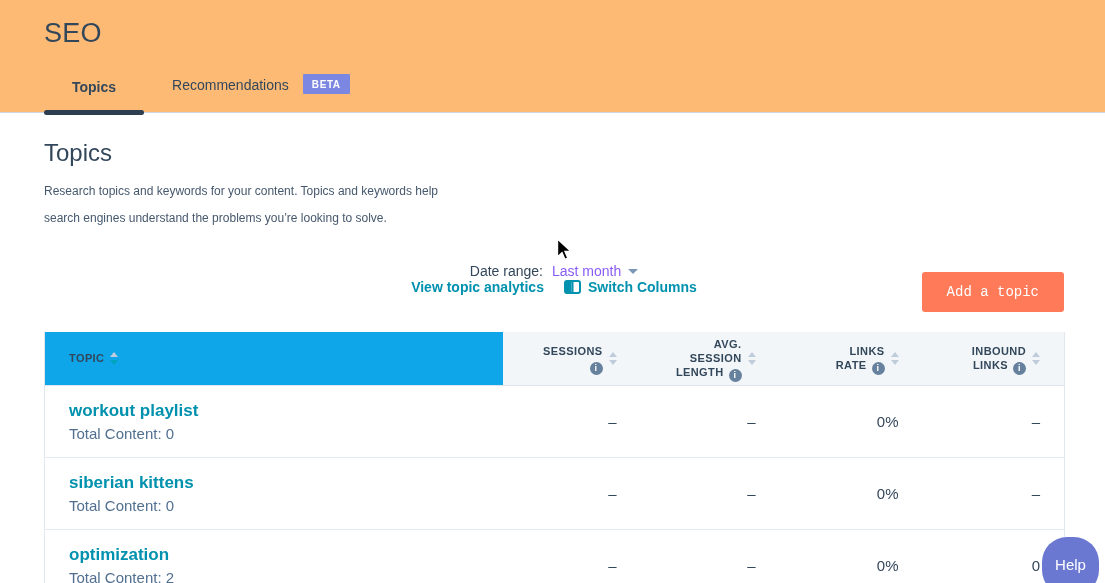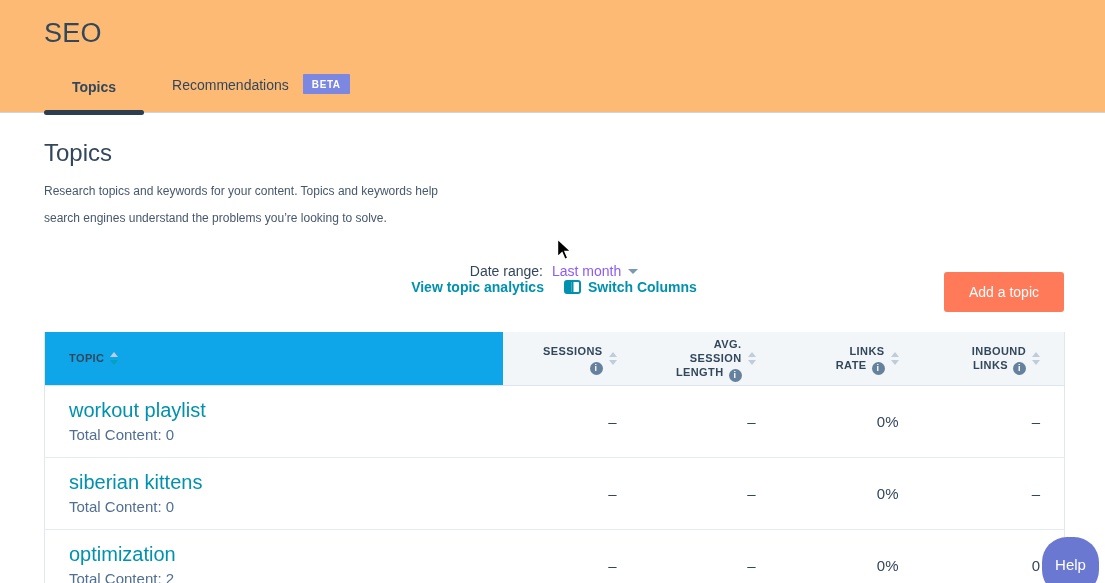"Add a topic" .add-btn { font-family: Liberation Sans, sans-serif -> Liberation Mono, monospace }
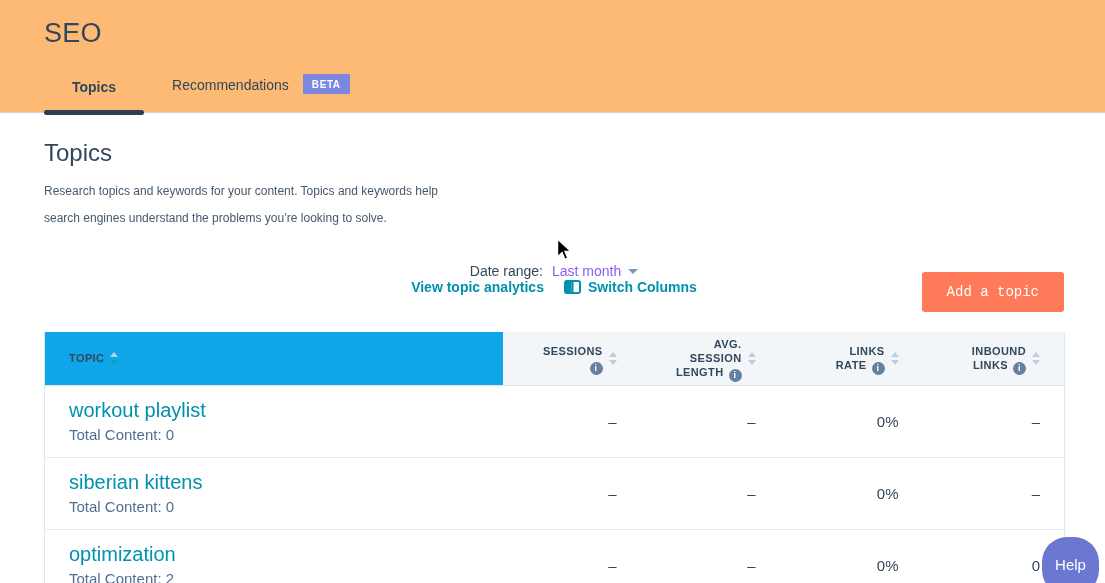"workout playlist" .topic-link { font-size: 20px -> 17px; font-weight: normal -> bold }
